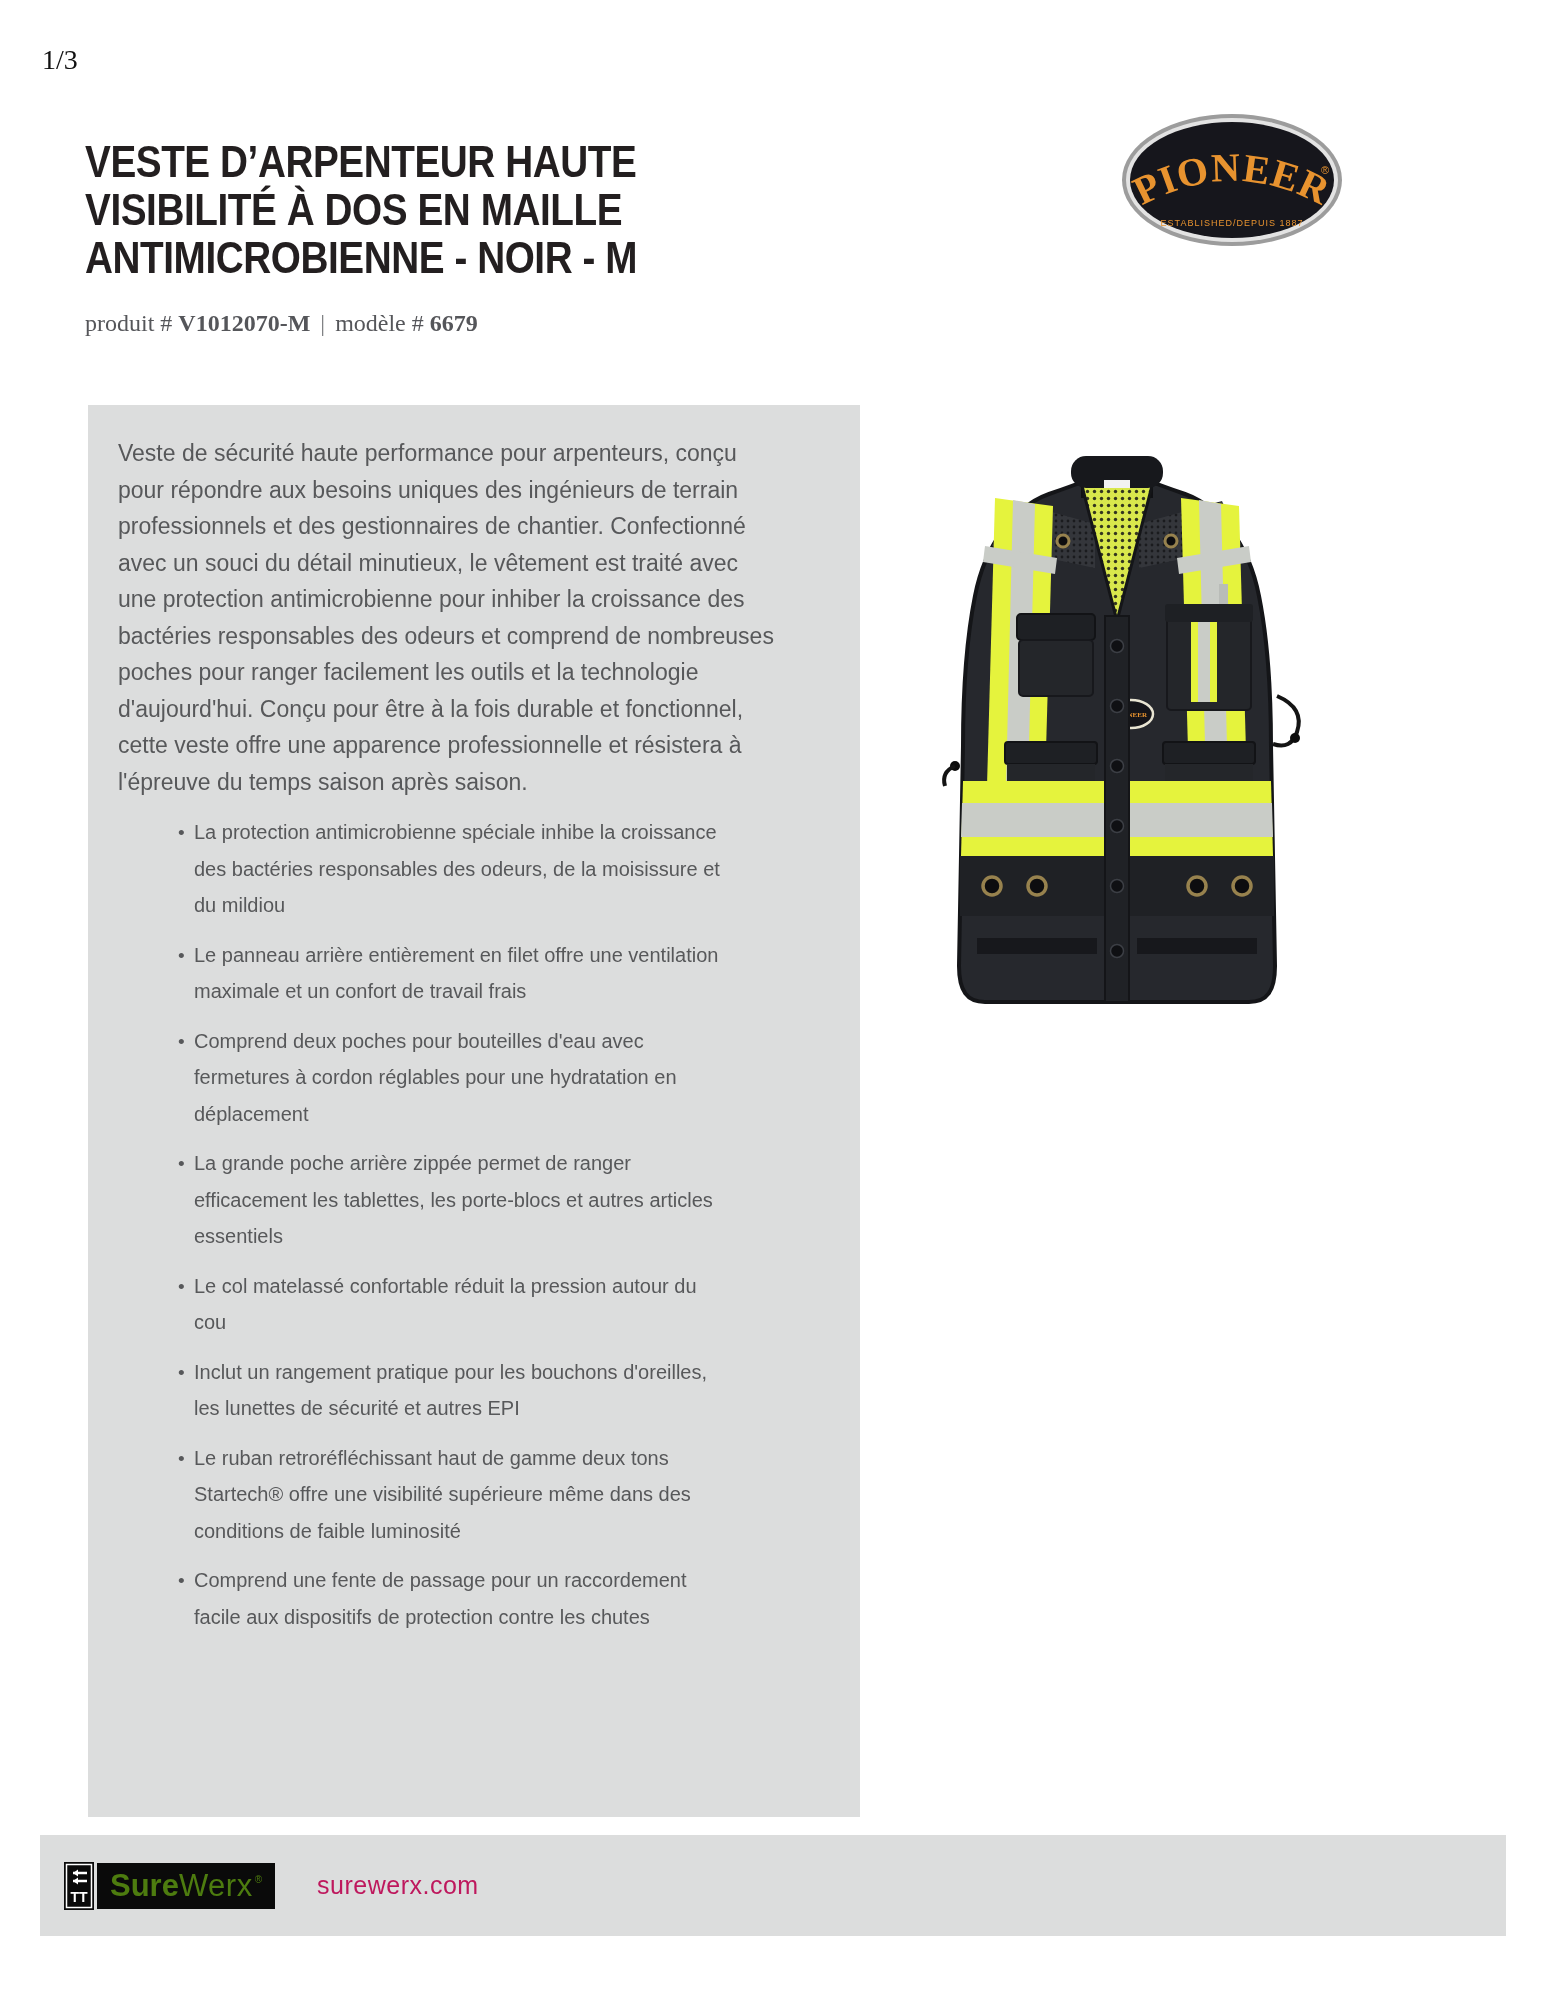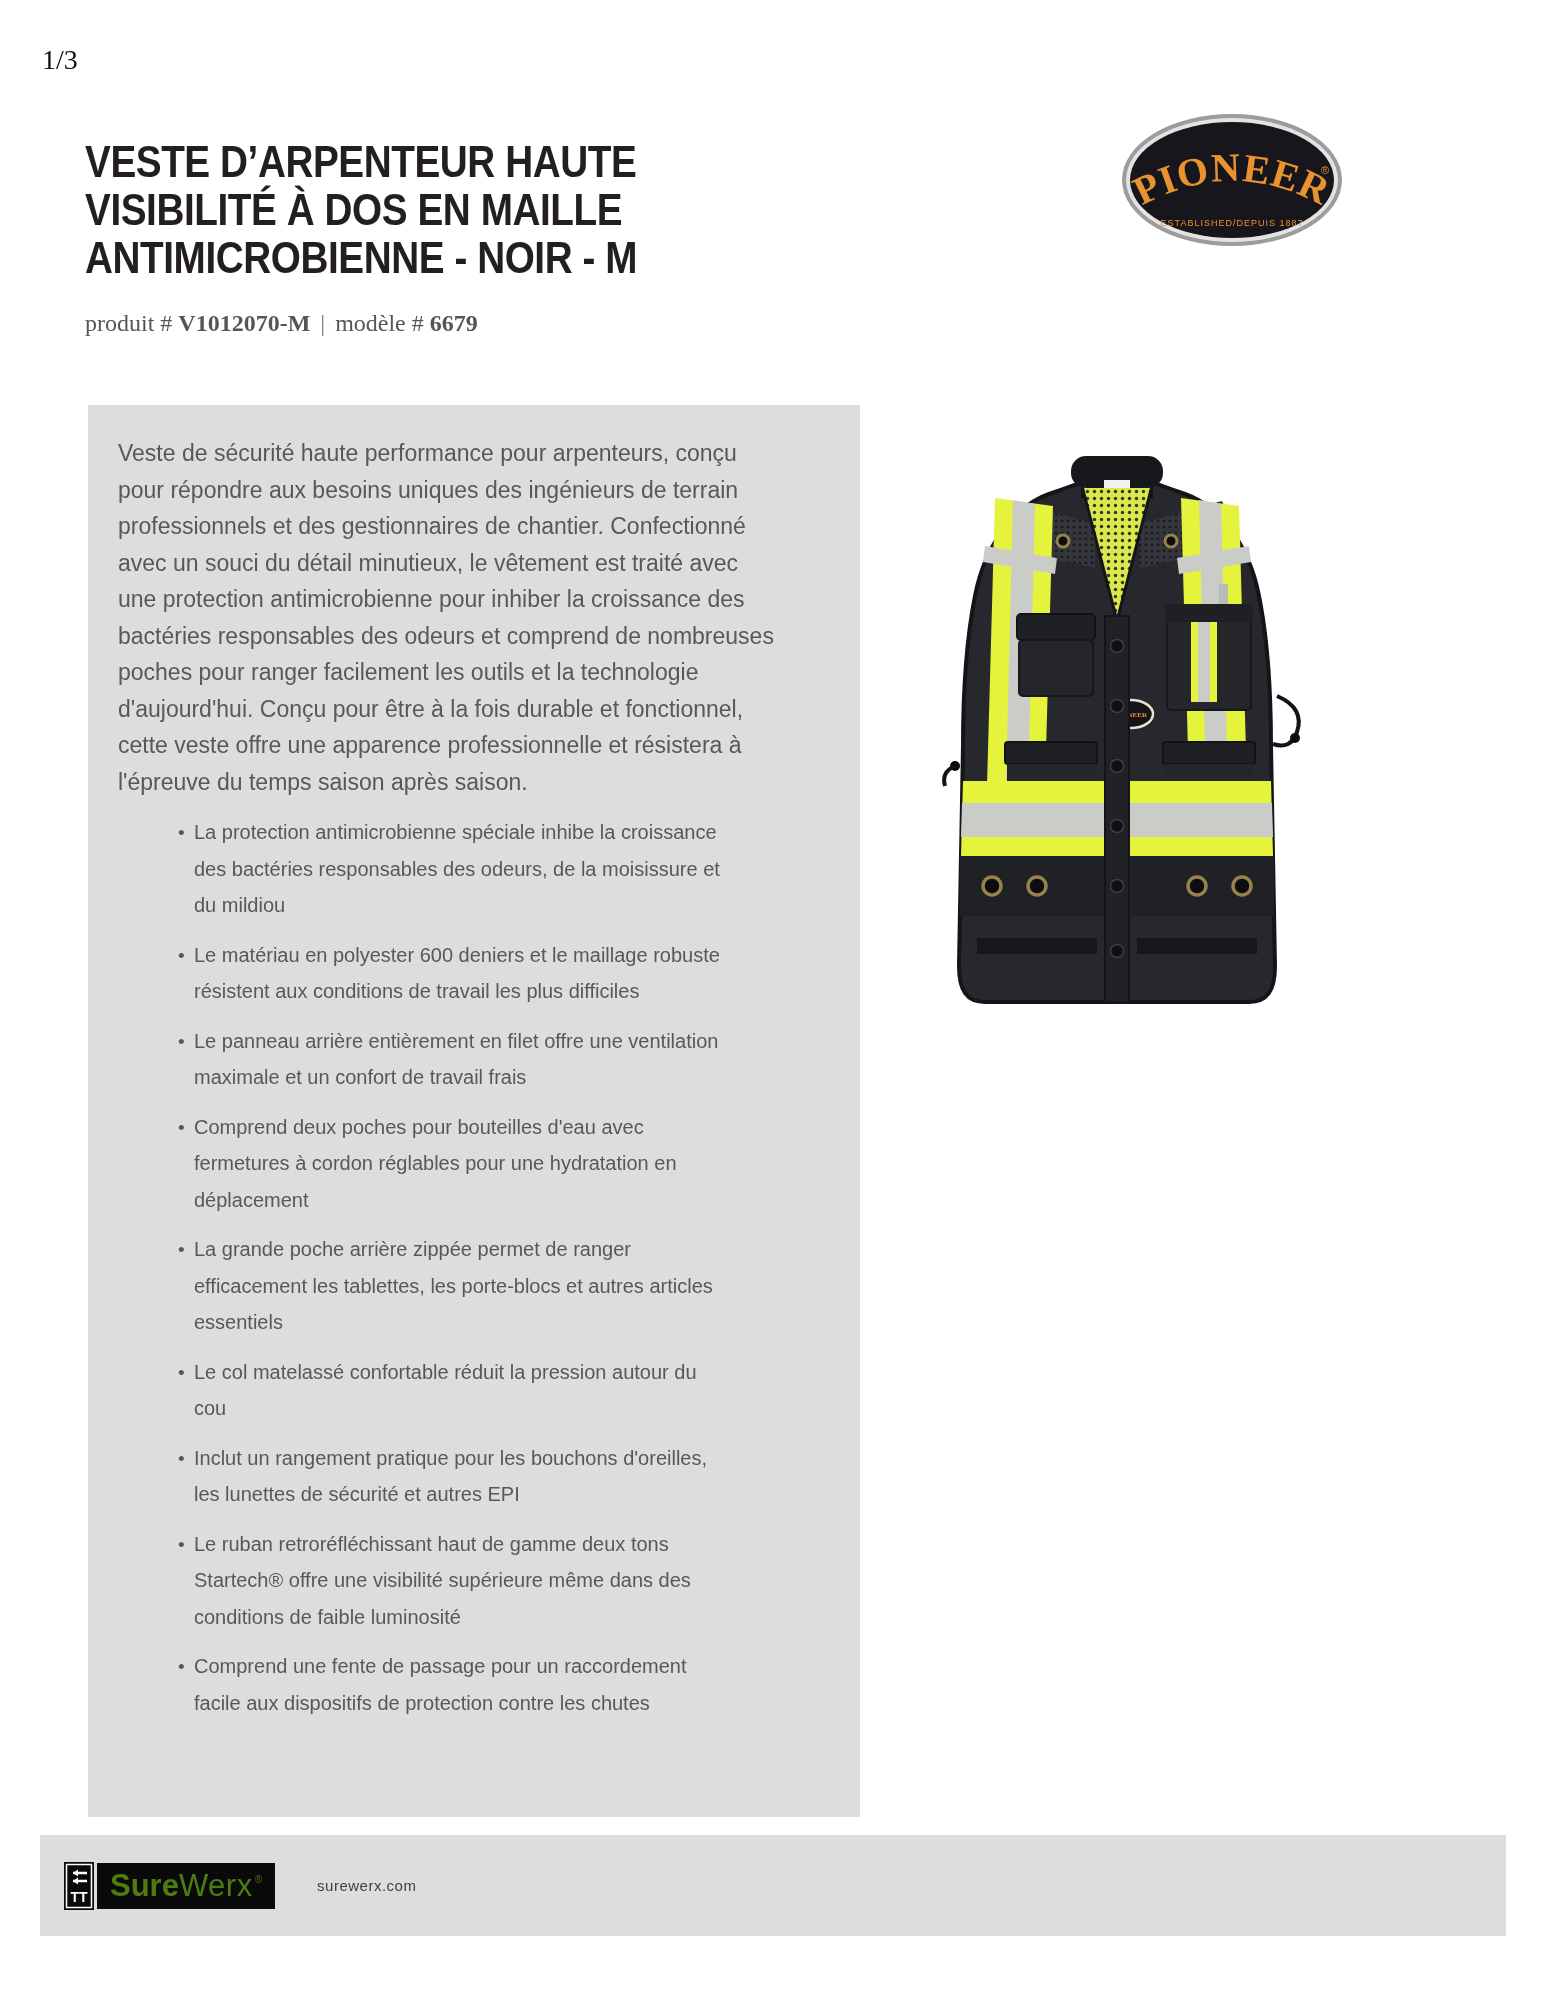"Le matériau en polyester 600" li { html: <li><span>Le matériau en polyester 600 deniers et le maillage robuste résistent aux conditions de travail les plus difficiles</span></li> -> none }
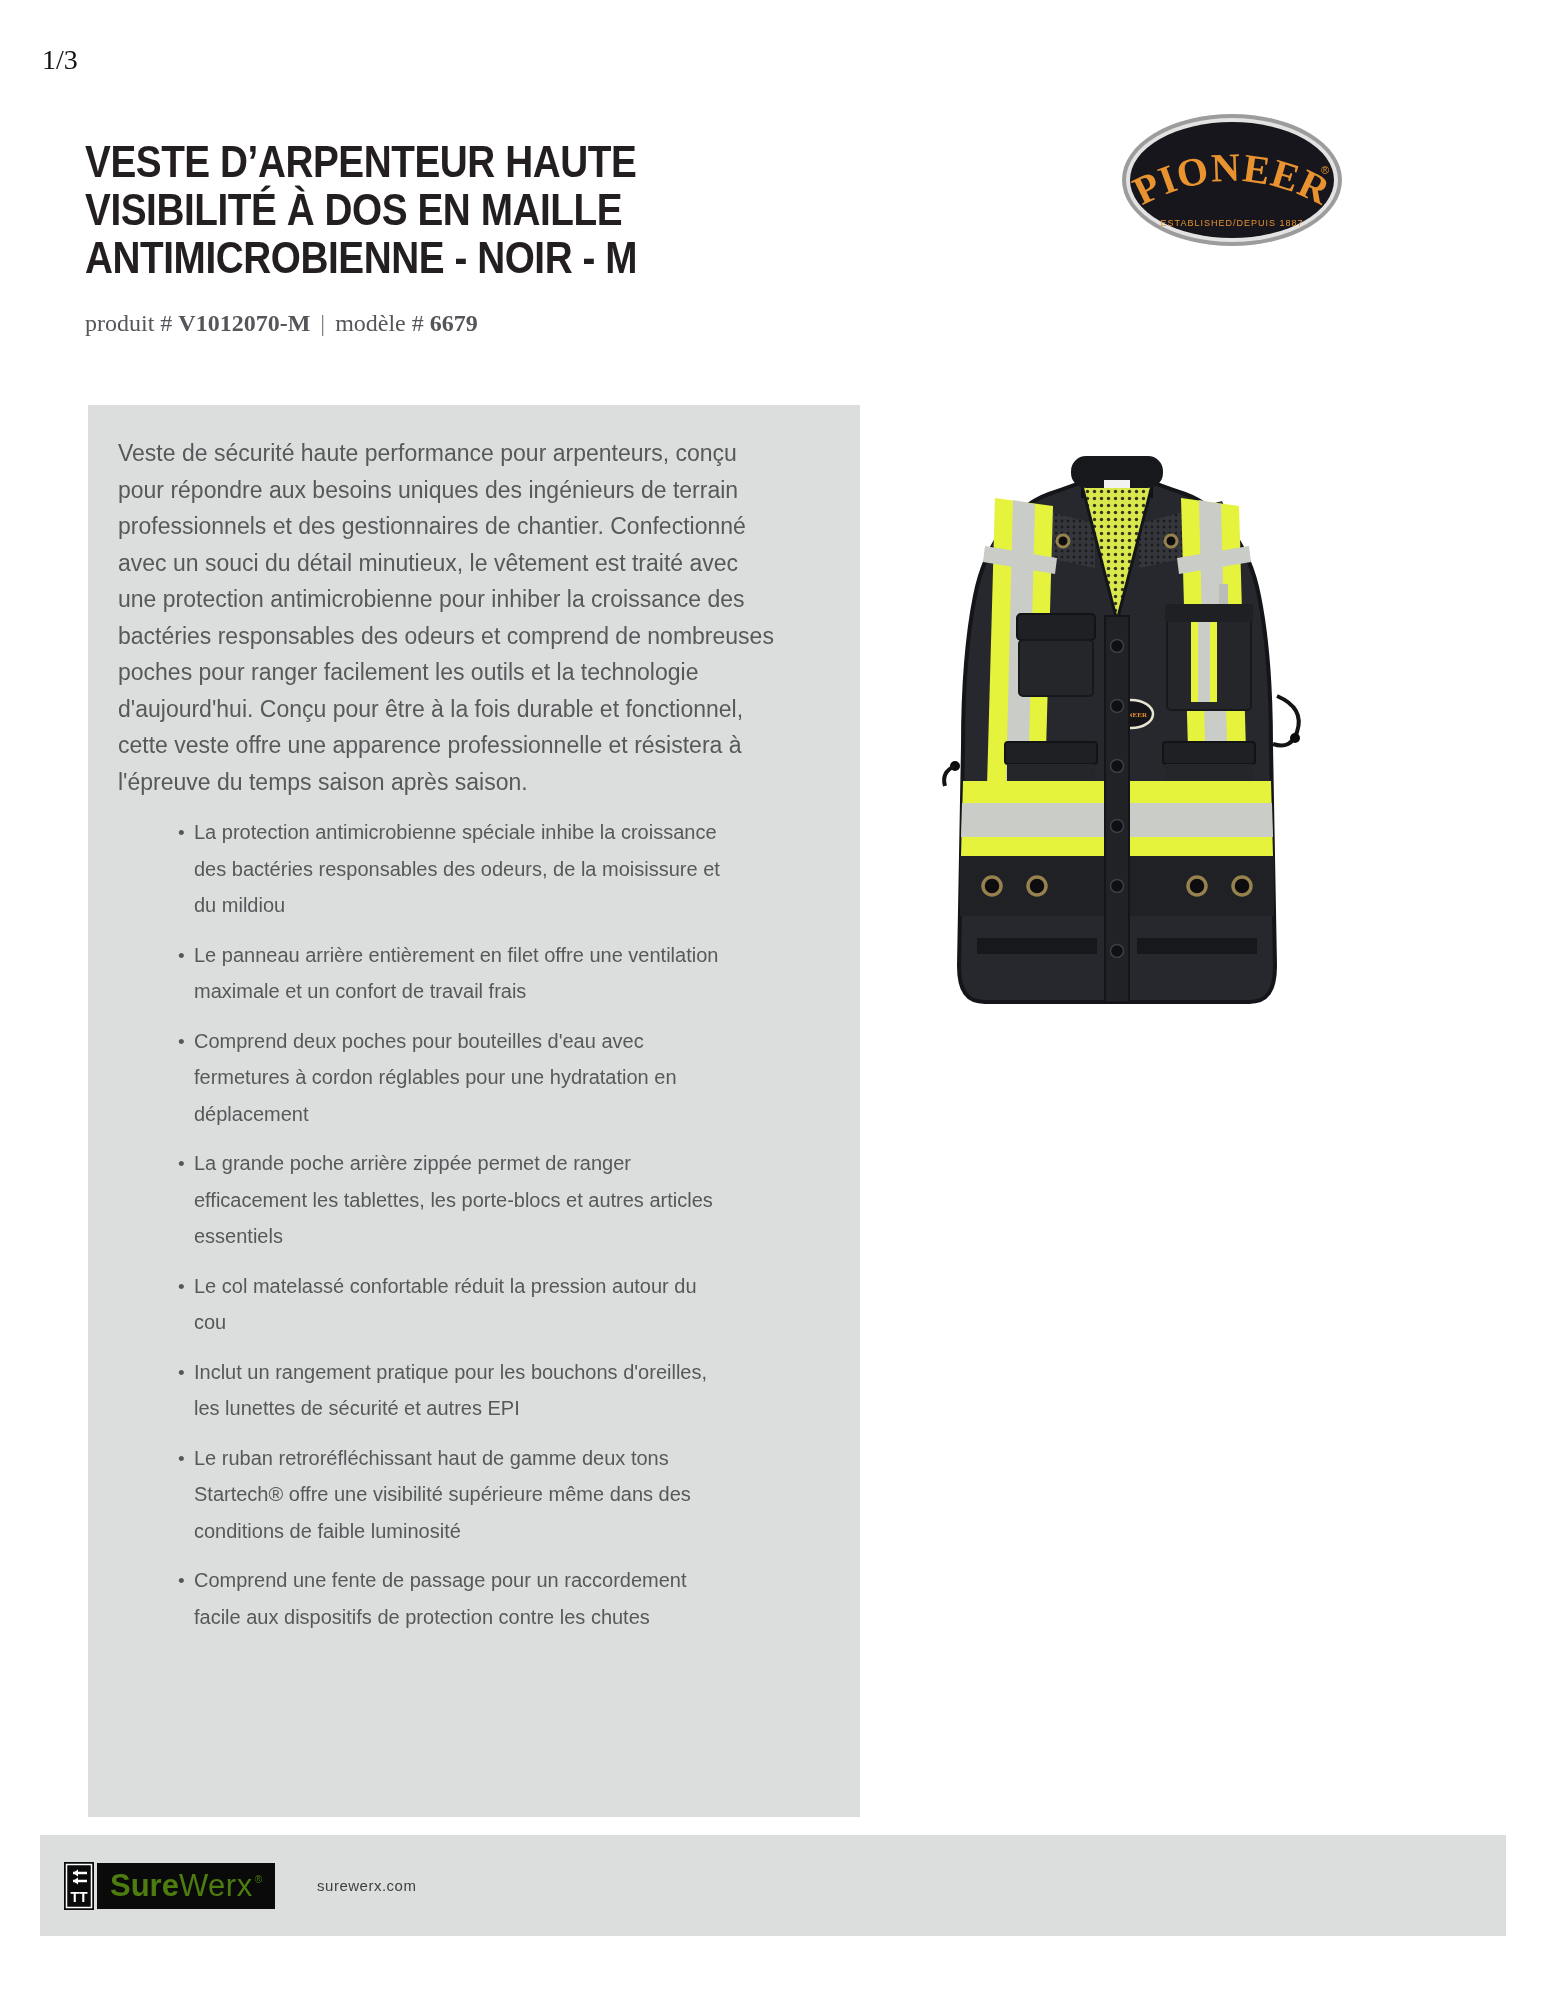"surewerx.com" .website { color: #404040 -> #be185d; font-size: 15px -> 25px }
